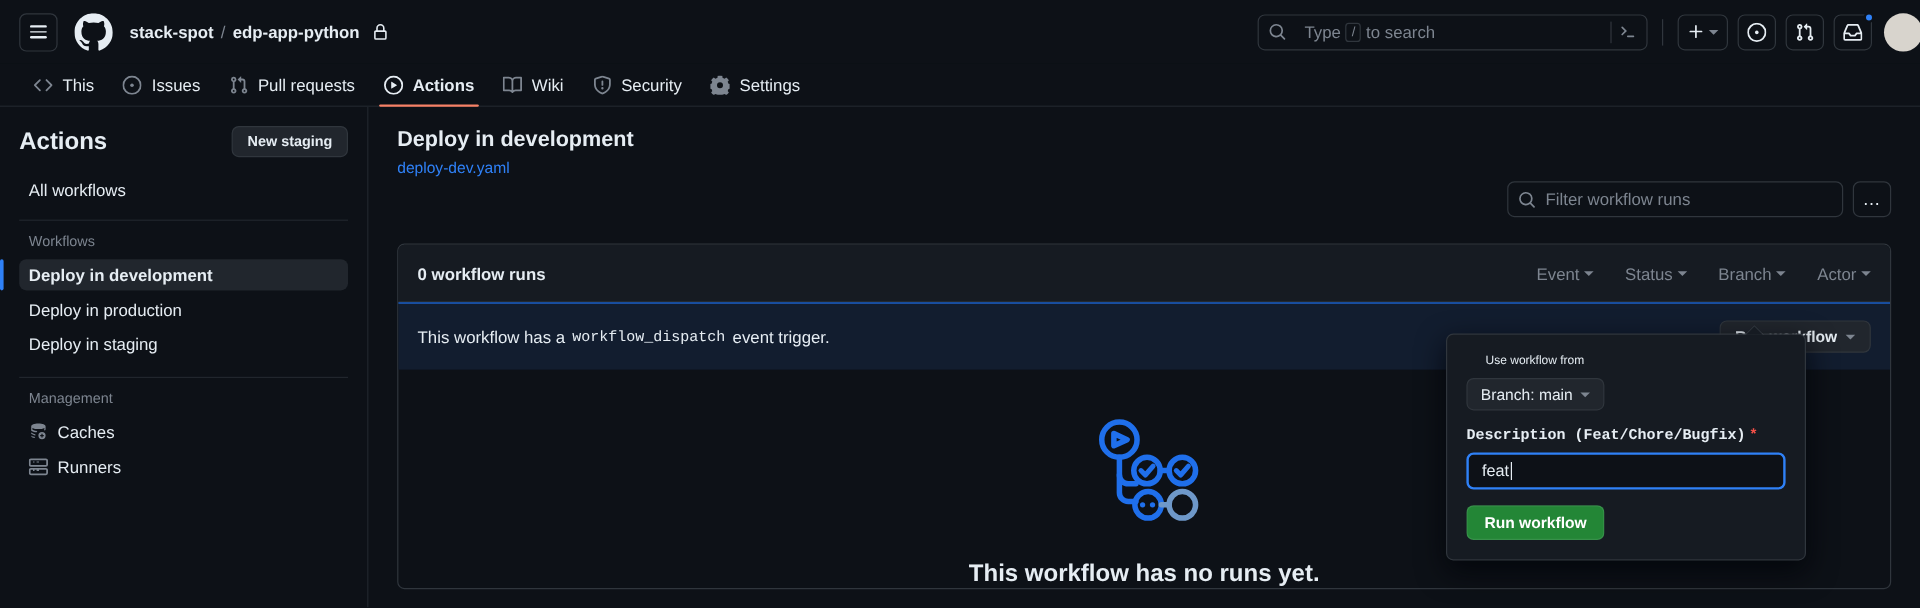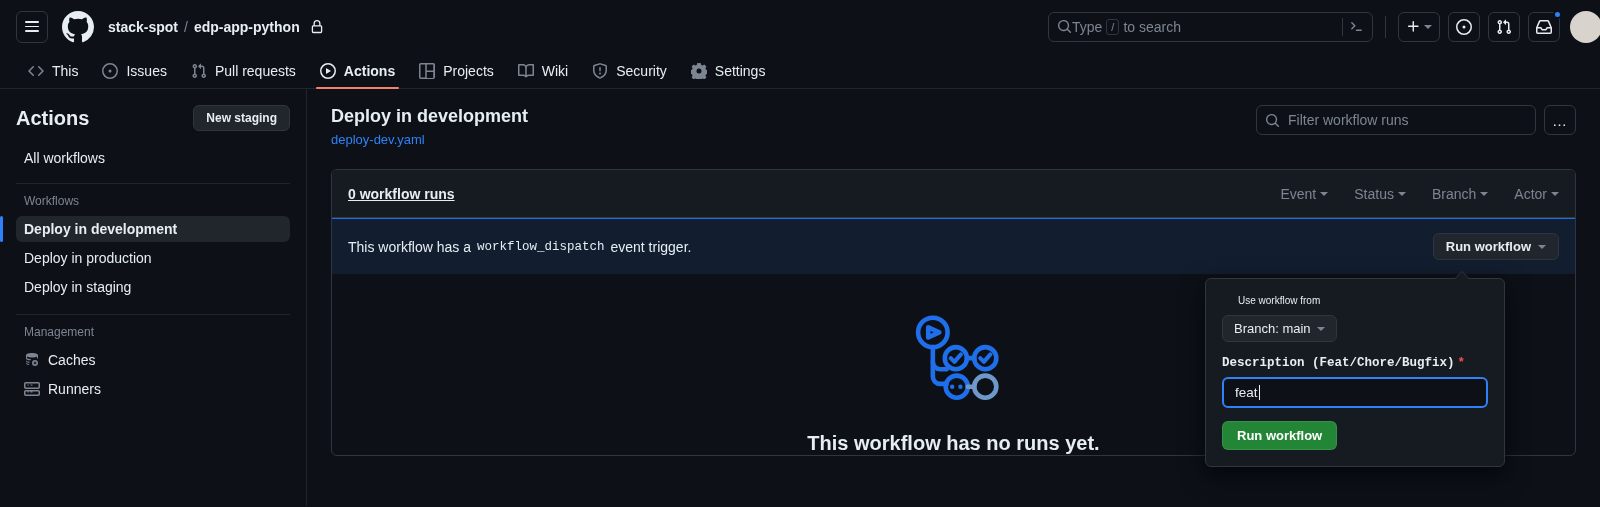"Type" .searchbox .sph { margin-left: 0 -> 15px }
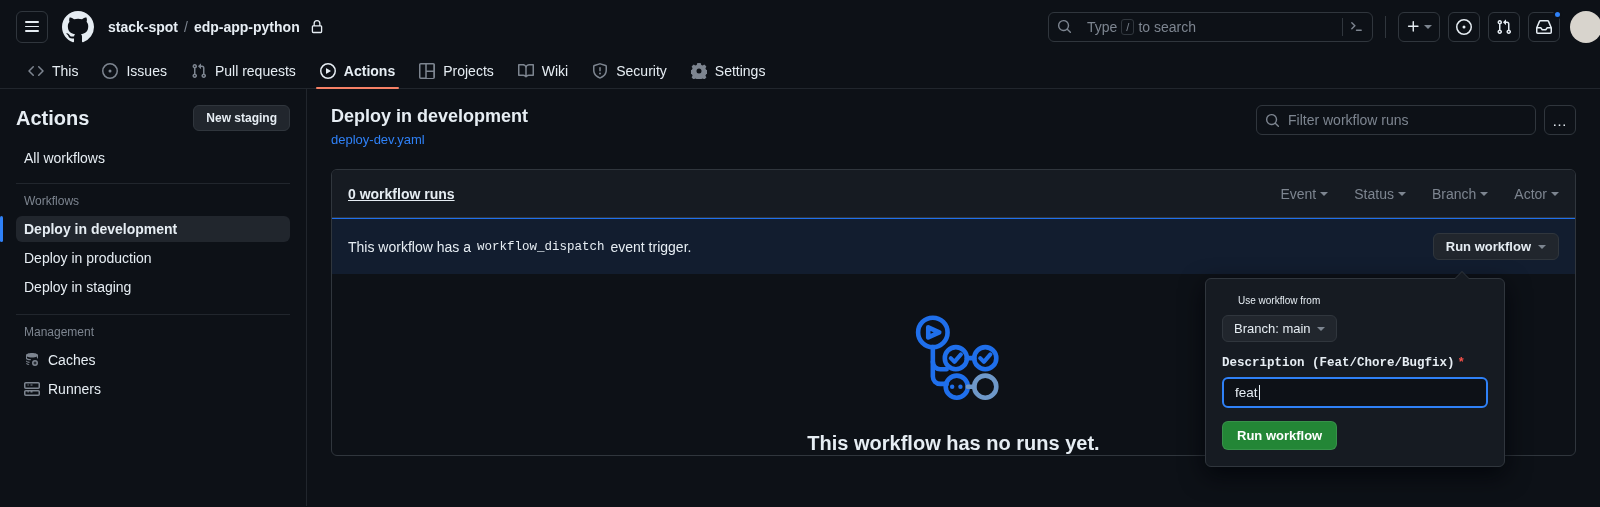"Projects" div.navtab { html: <div> <svg> <path></path> </svg> <span>Projects</span> </div> -> none }
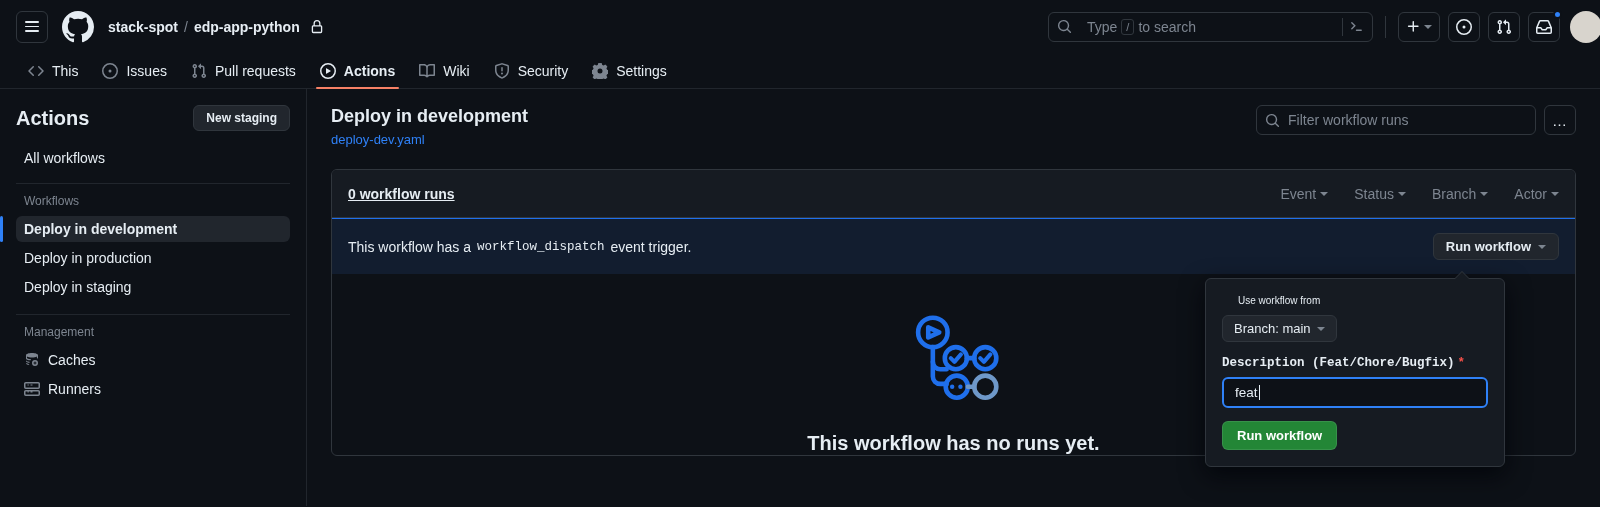"Filter workflow runs" .main-head-right { margin-top: none -> 46px }
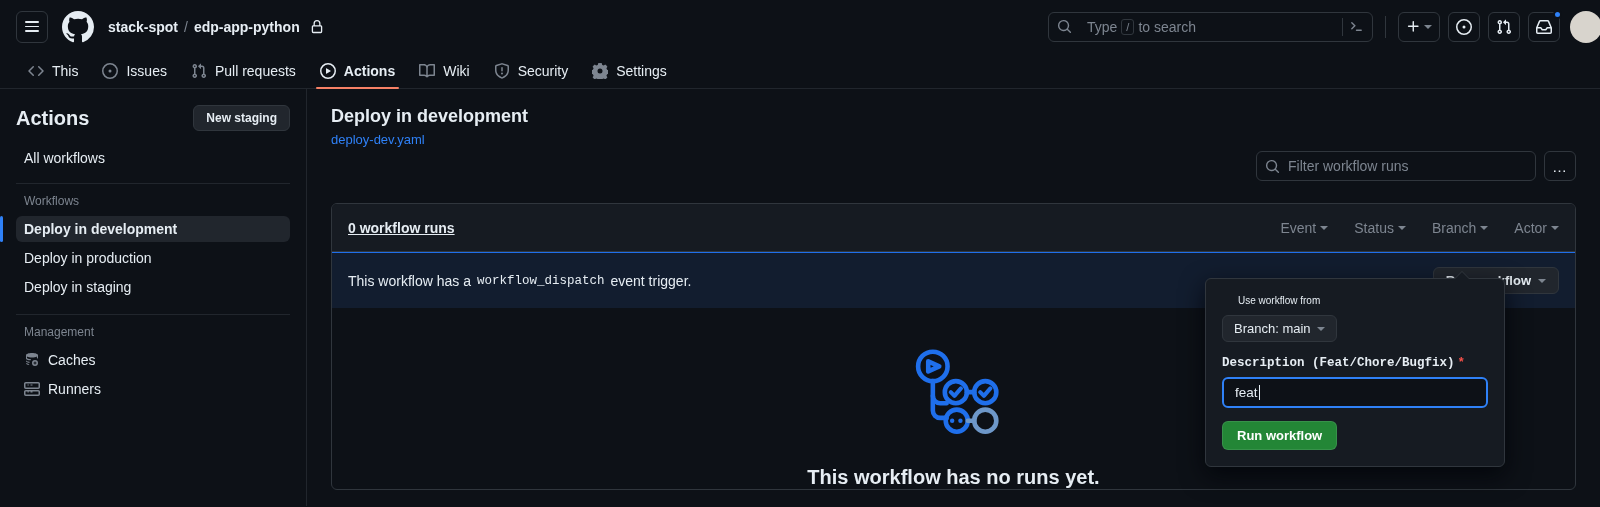"0 workflow runs" .runs-count { text-decoration: underline -> none }
